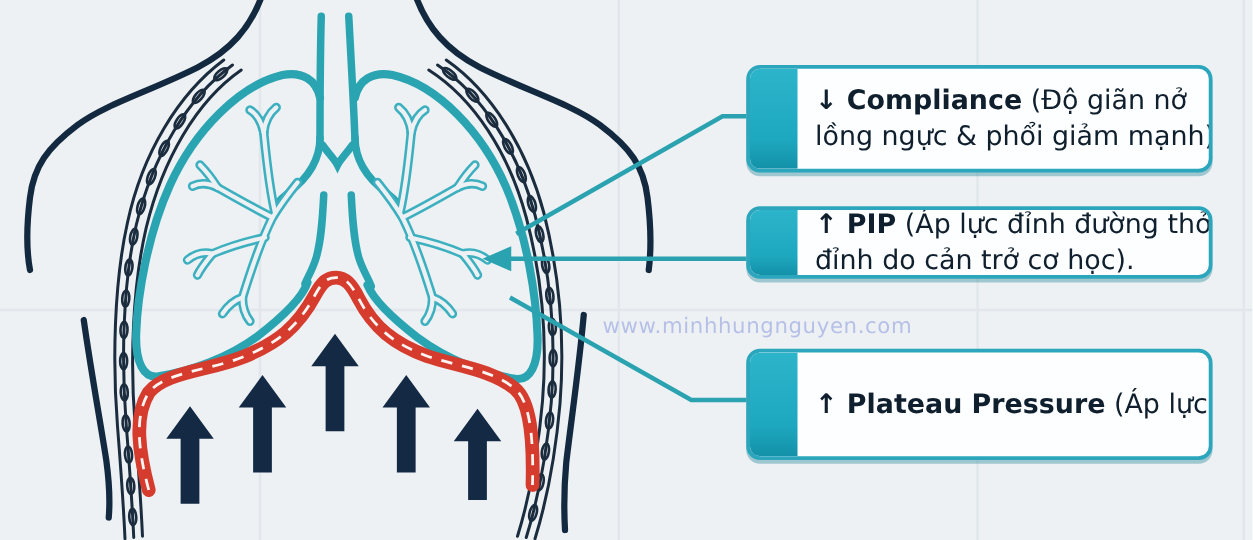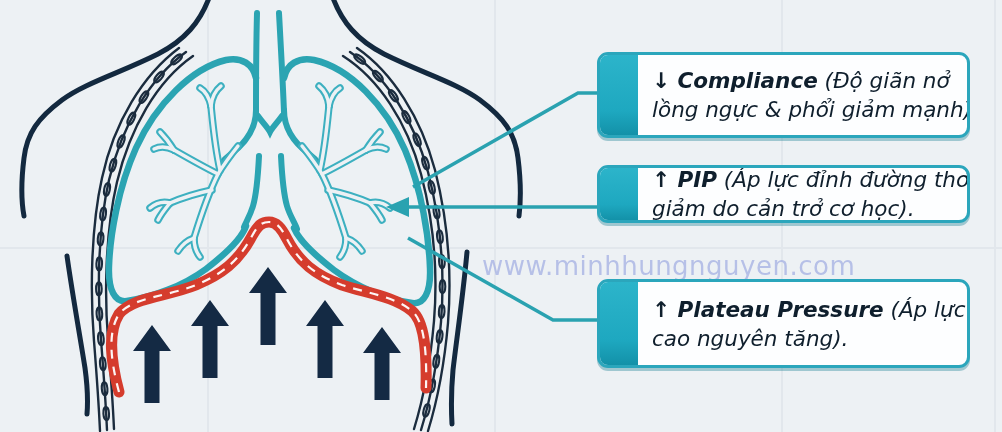"↓ Compliance (Độ giãn nở" .txt { font-style: italic -> none }
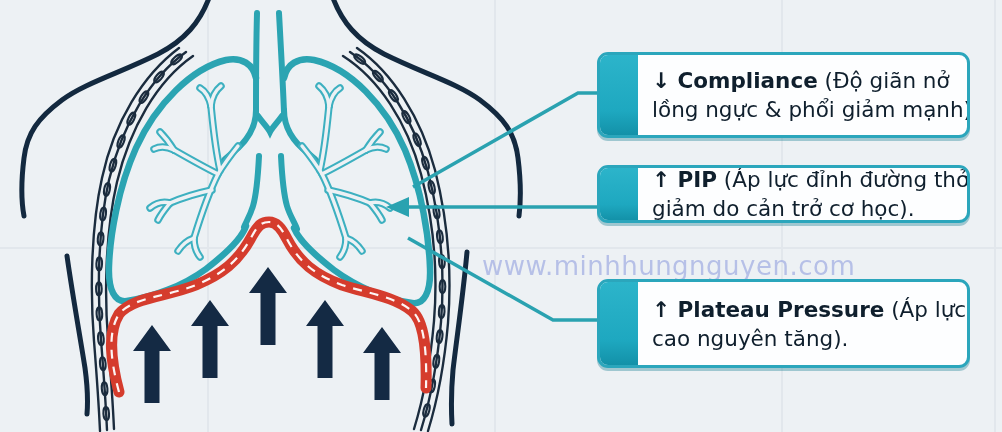"giảm do cản trở cơ" div.l { text: giảm -> đỉnh }
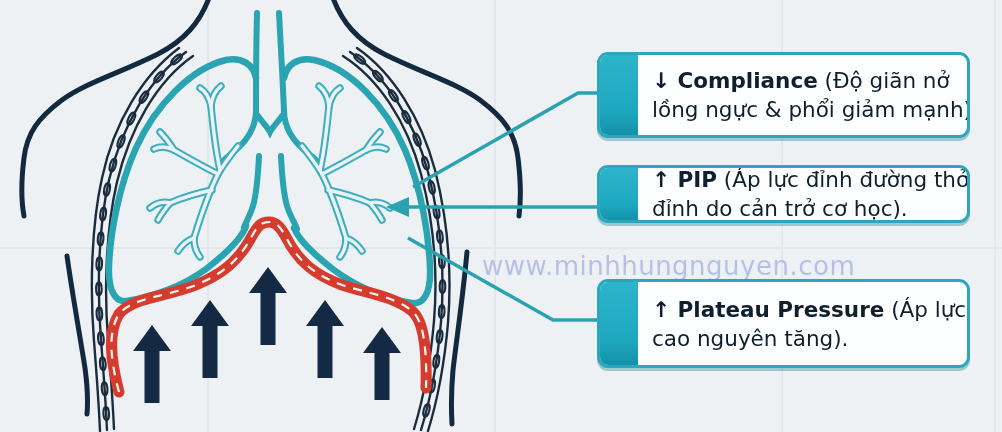"www.minhhungnguyen.com" .watermark { font-size: 26px -> 17px }
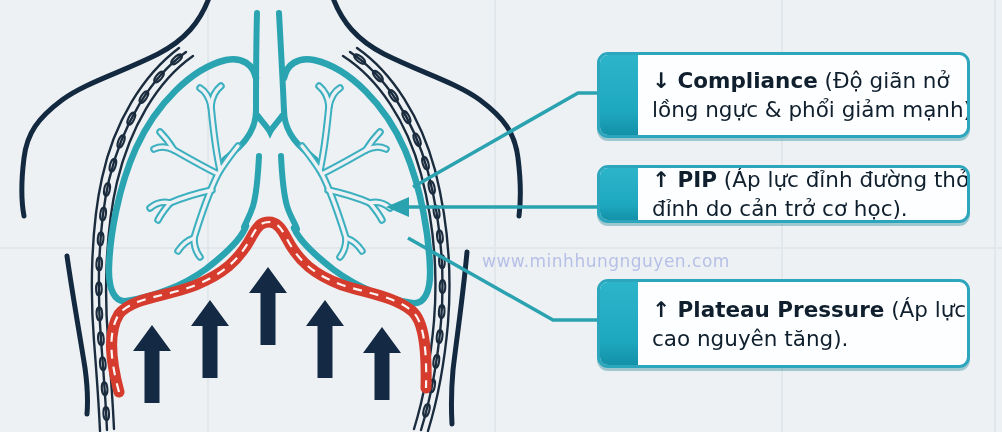"cao nguyên tăng)." div.l { html: <div>cao nguyên tăng).</div> -> none }
